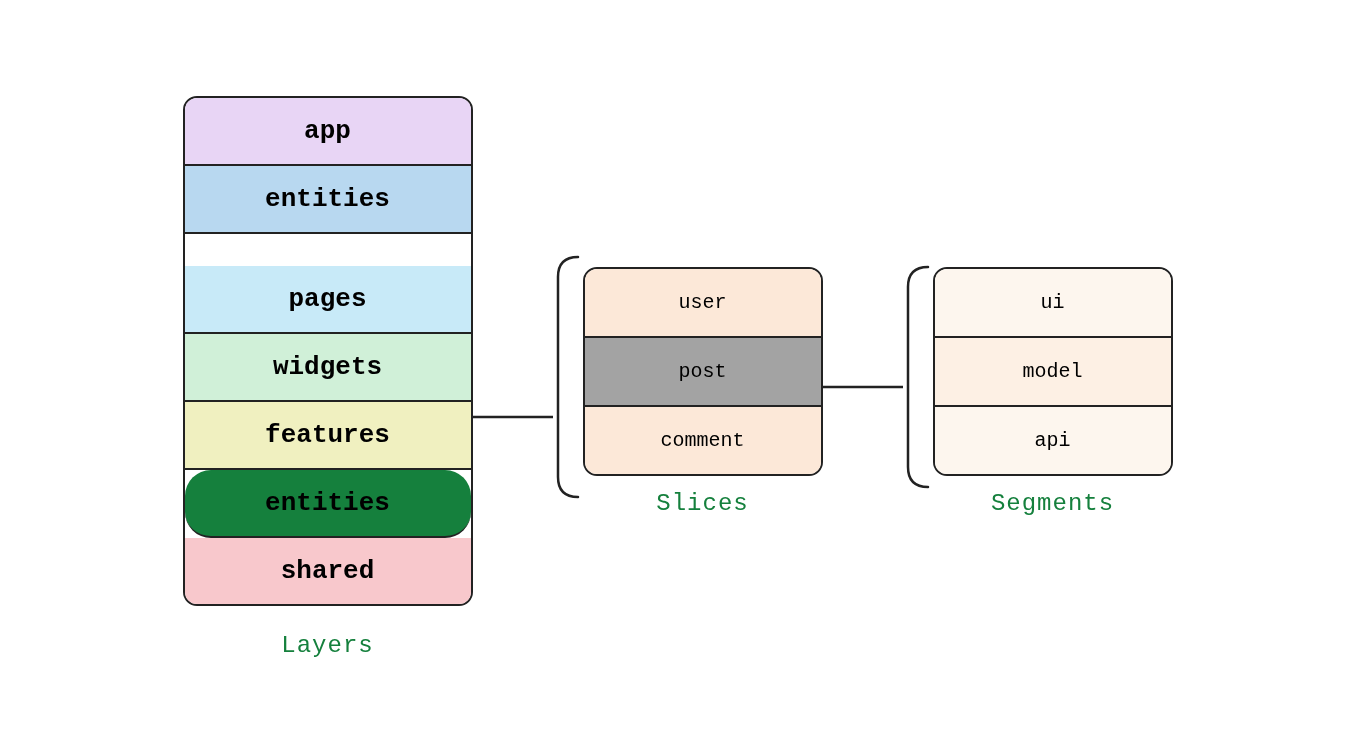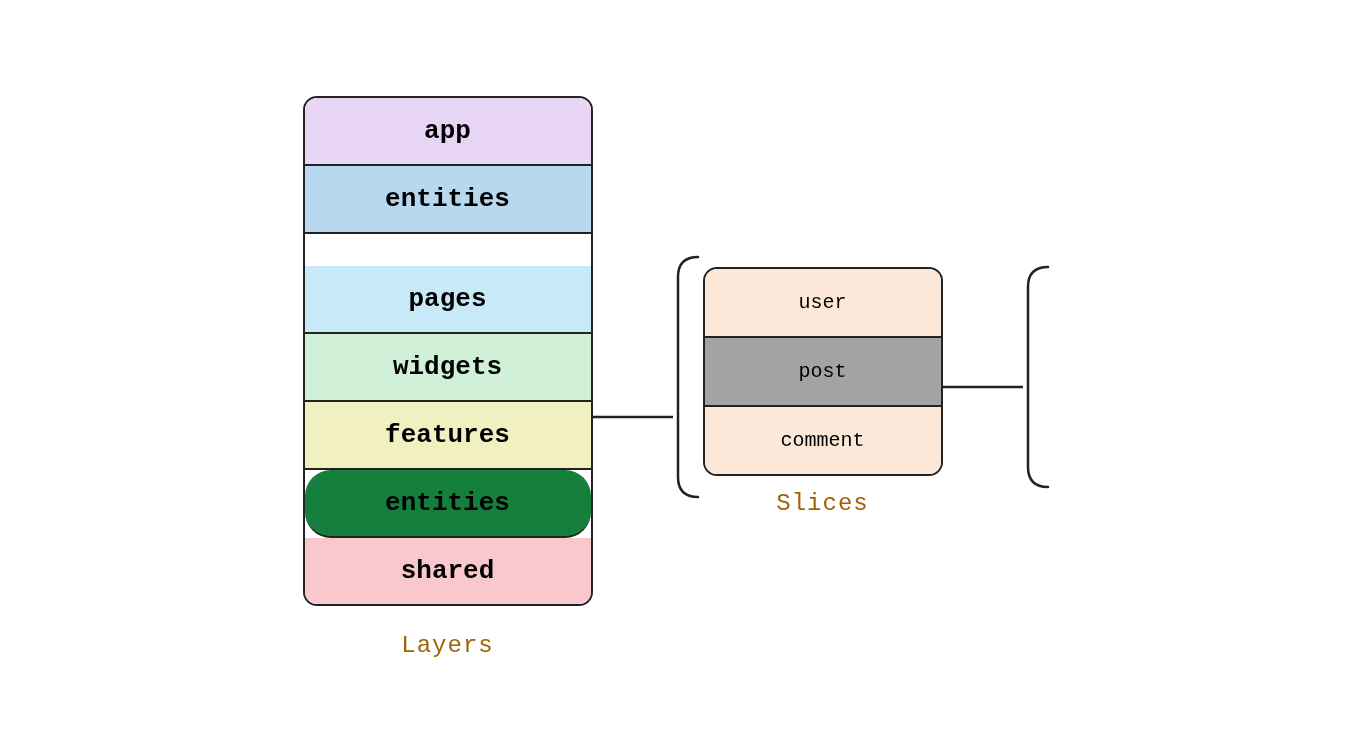"ui" div.full-col { html: none -> <div> <div> <div>ui</div> <div>model</div> <div>api</div> </div> <div>Segments</div> </div> }
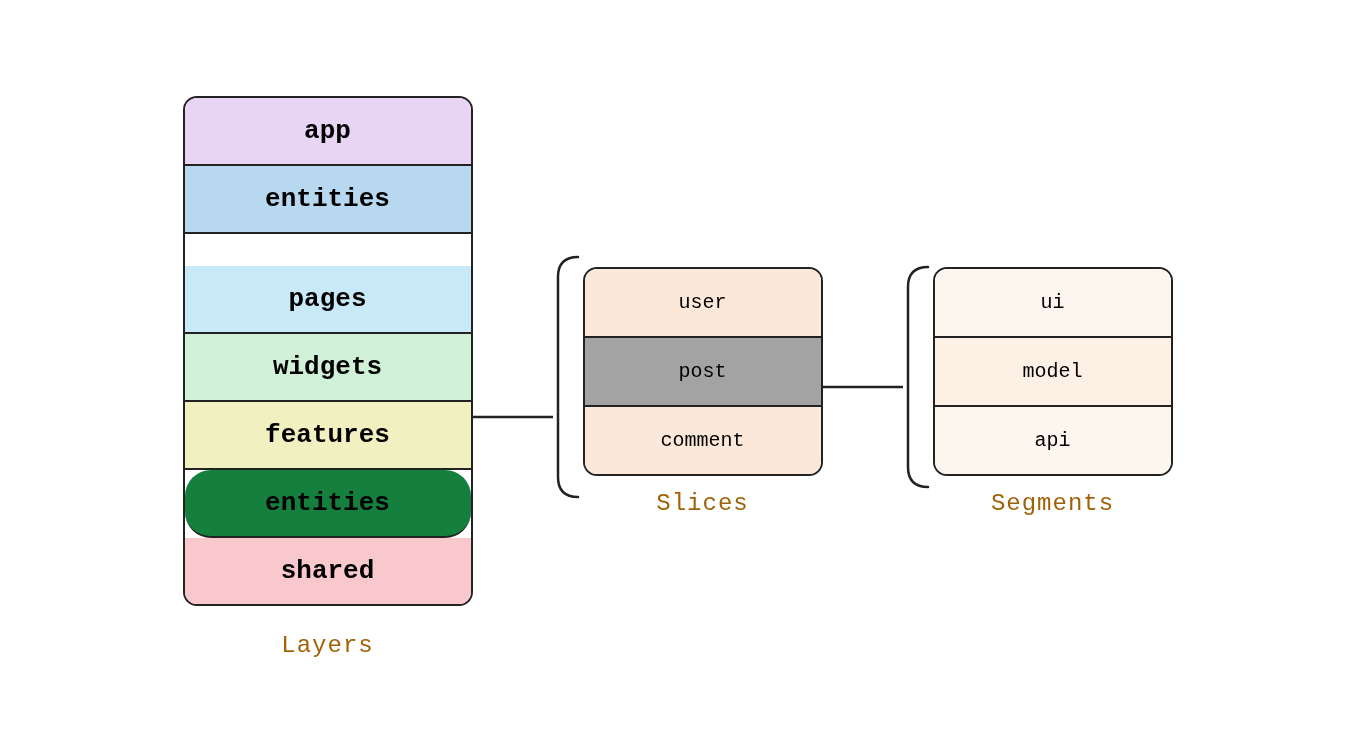"Slices" .col-label { color: #a16207 -> #15803d }
